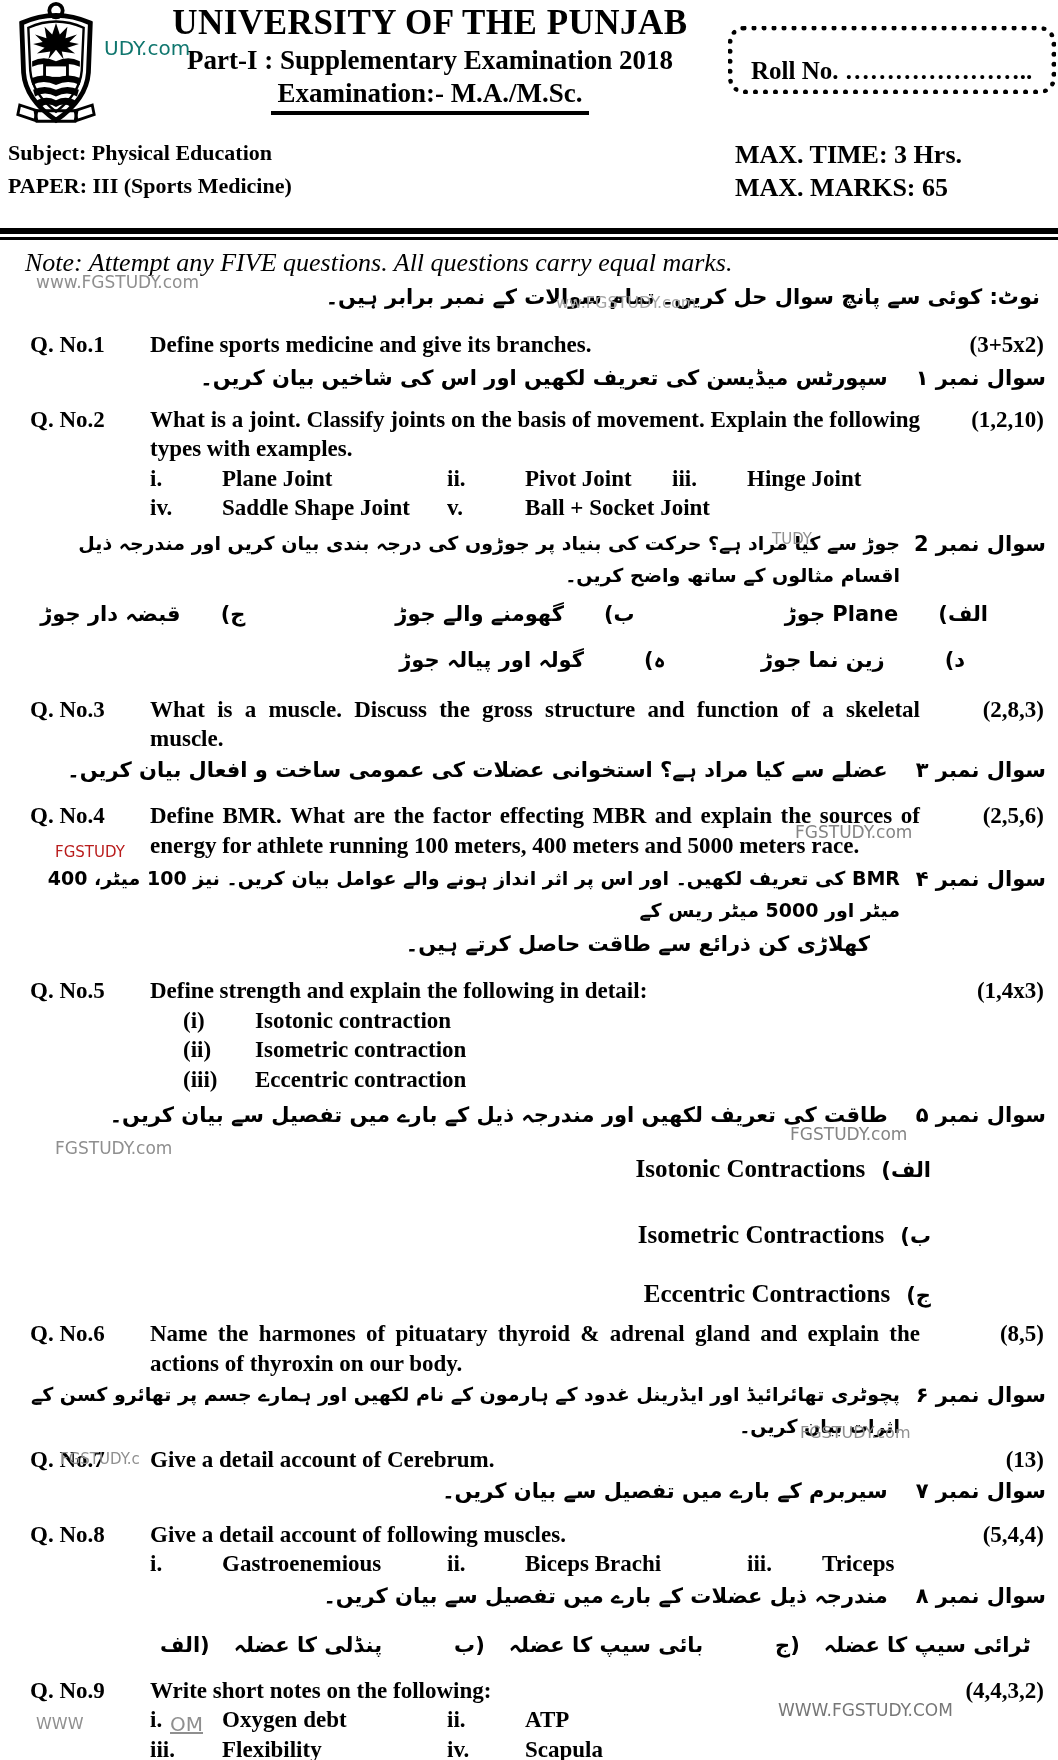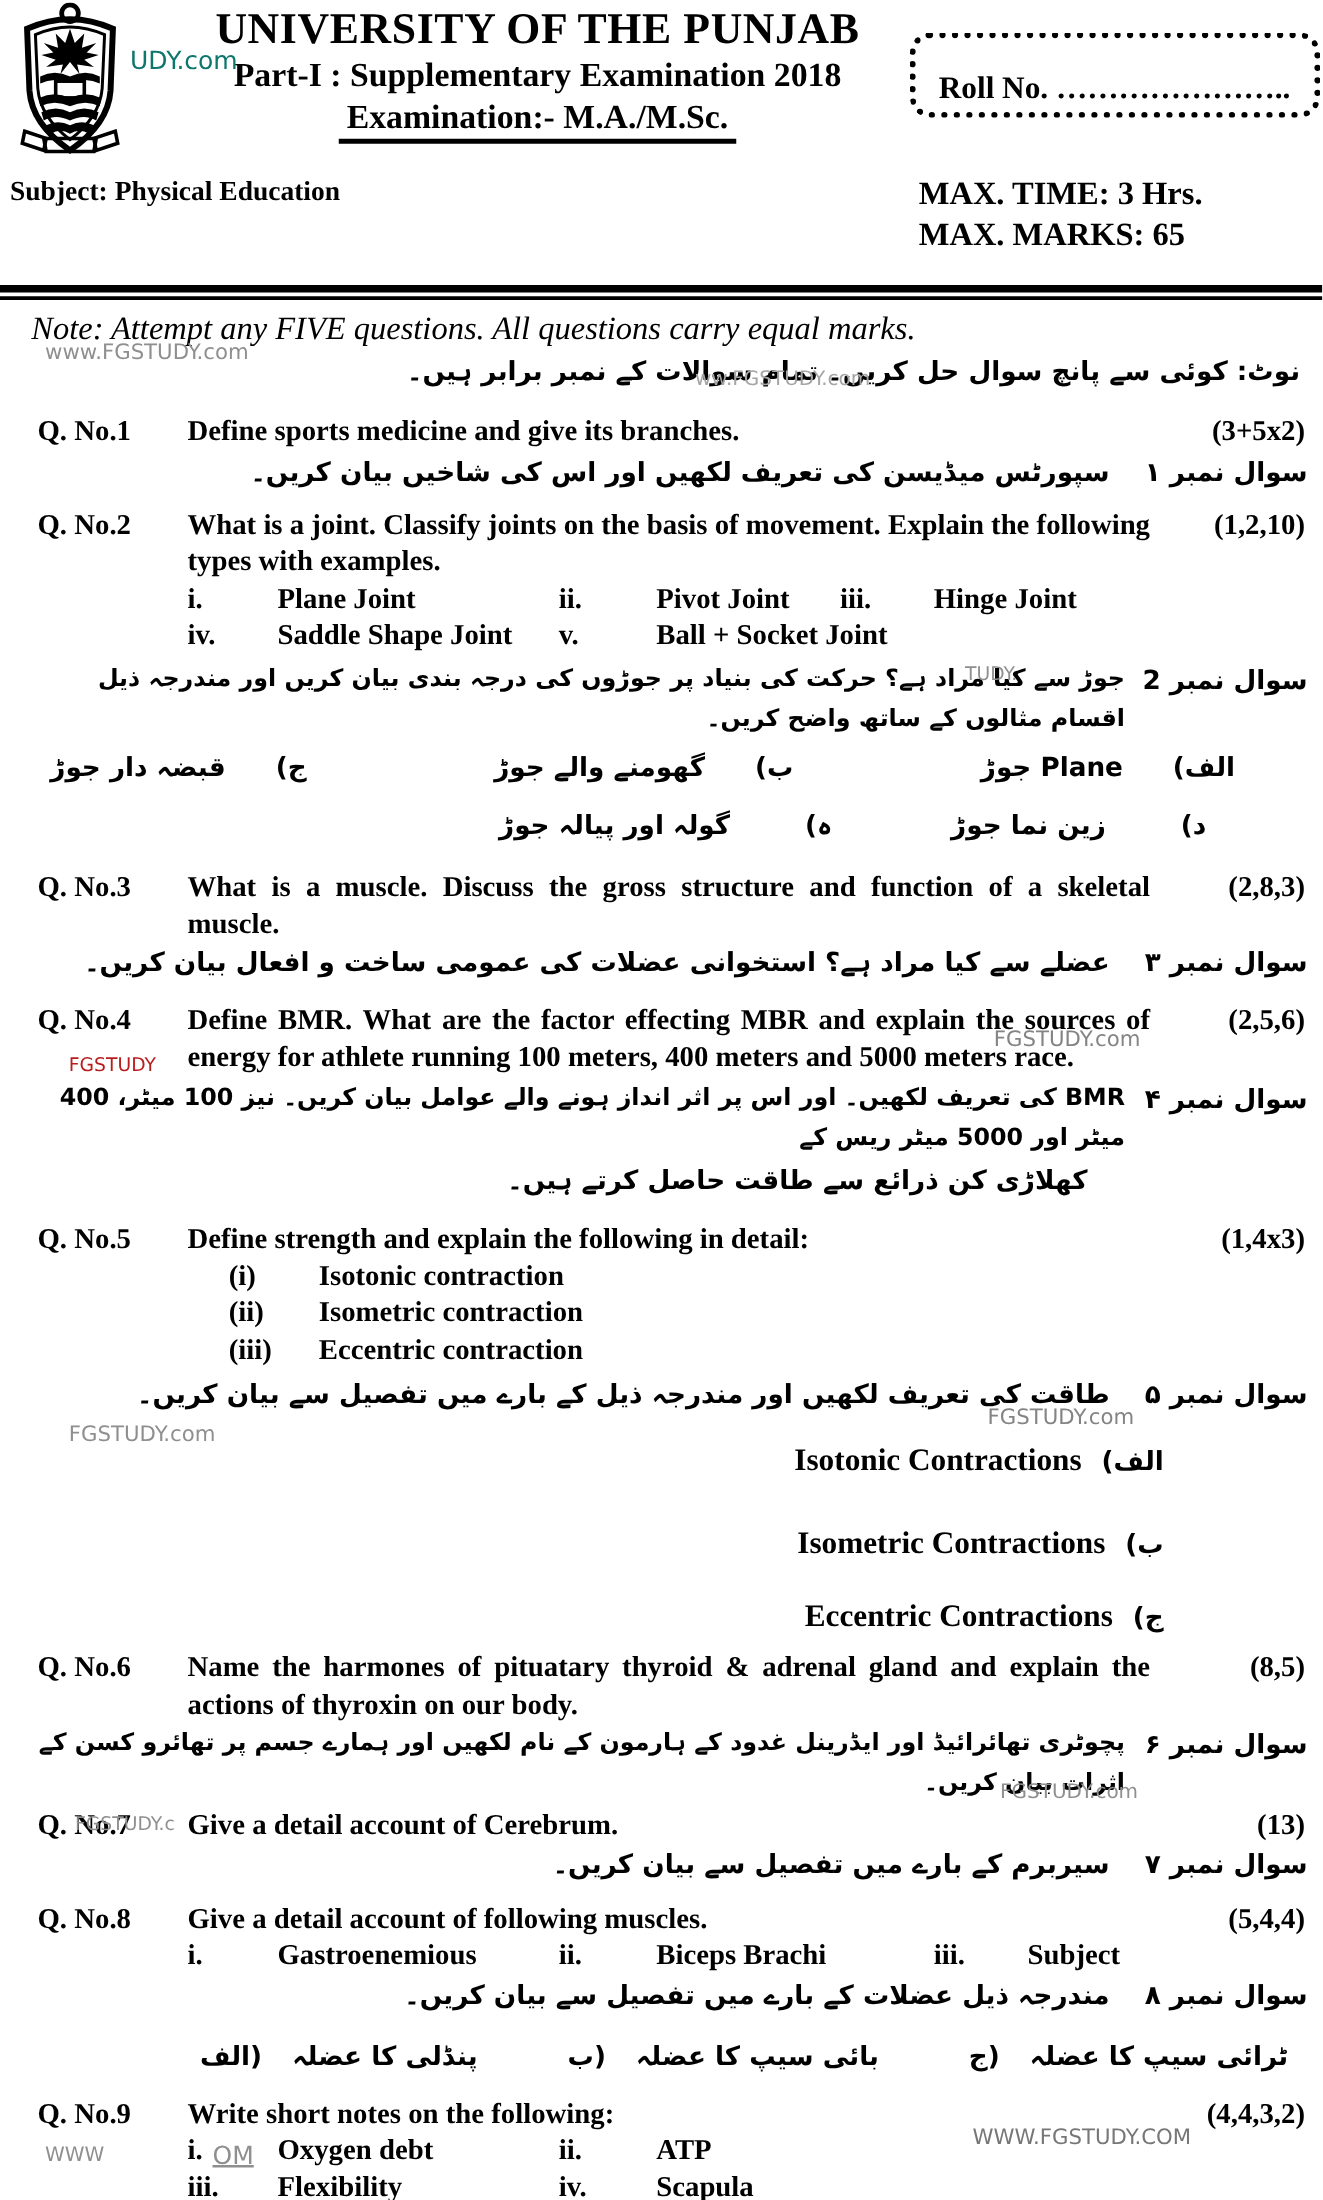"PAPER: III (Sports Medicine)" div.subj { html: none -> <div>PAPER: III (Sports Medicine)</div> }
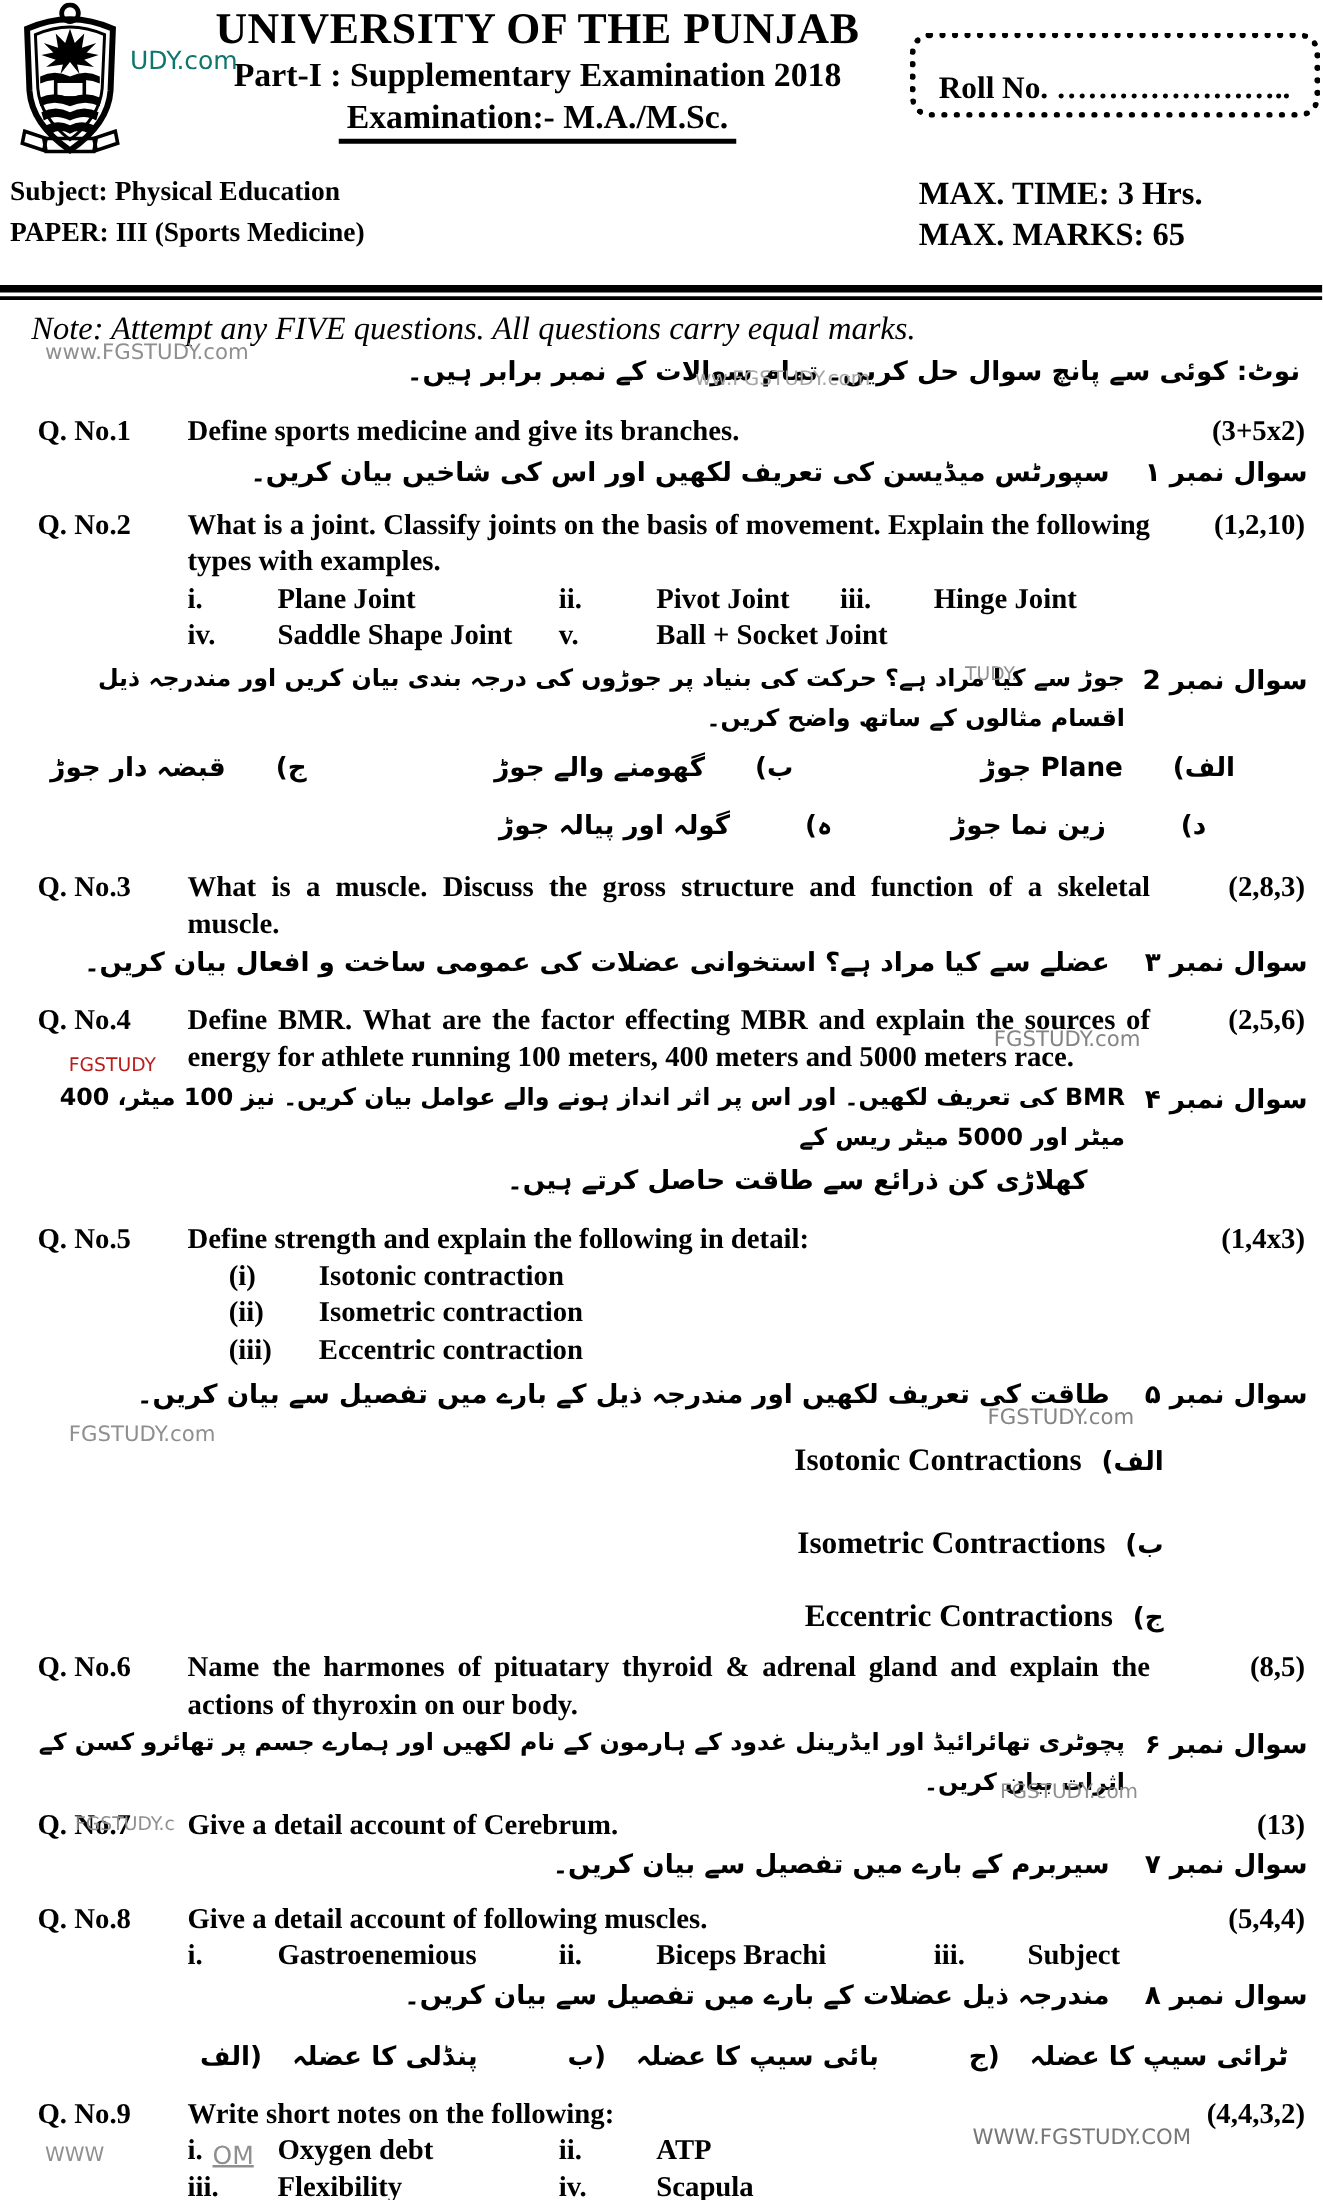"Subject" span { text: Subject -> Triceps }
